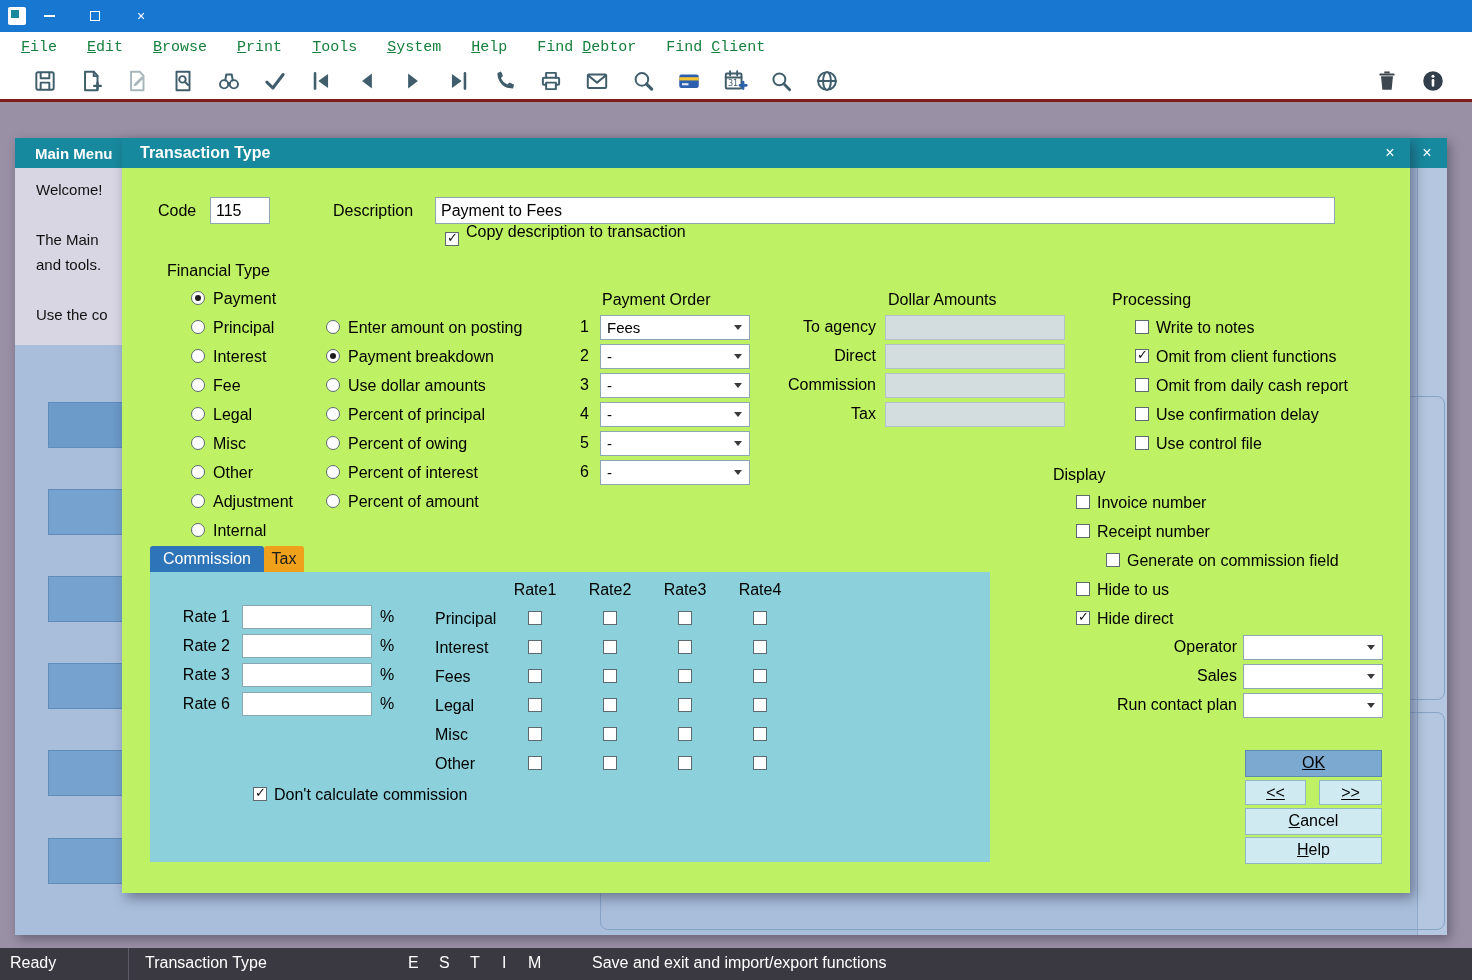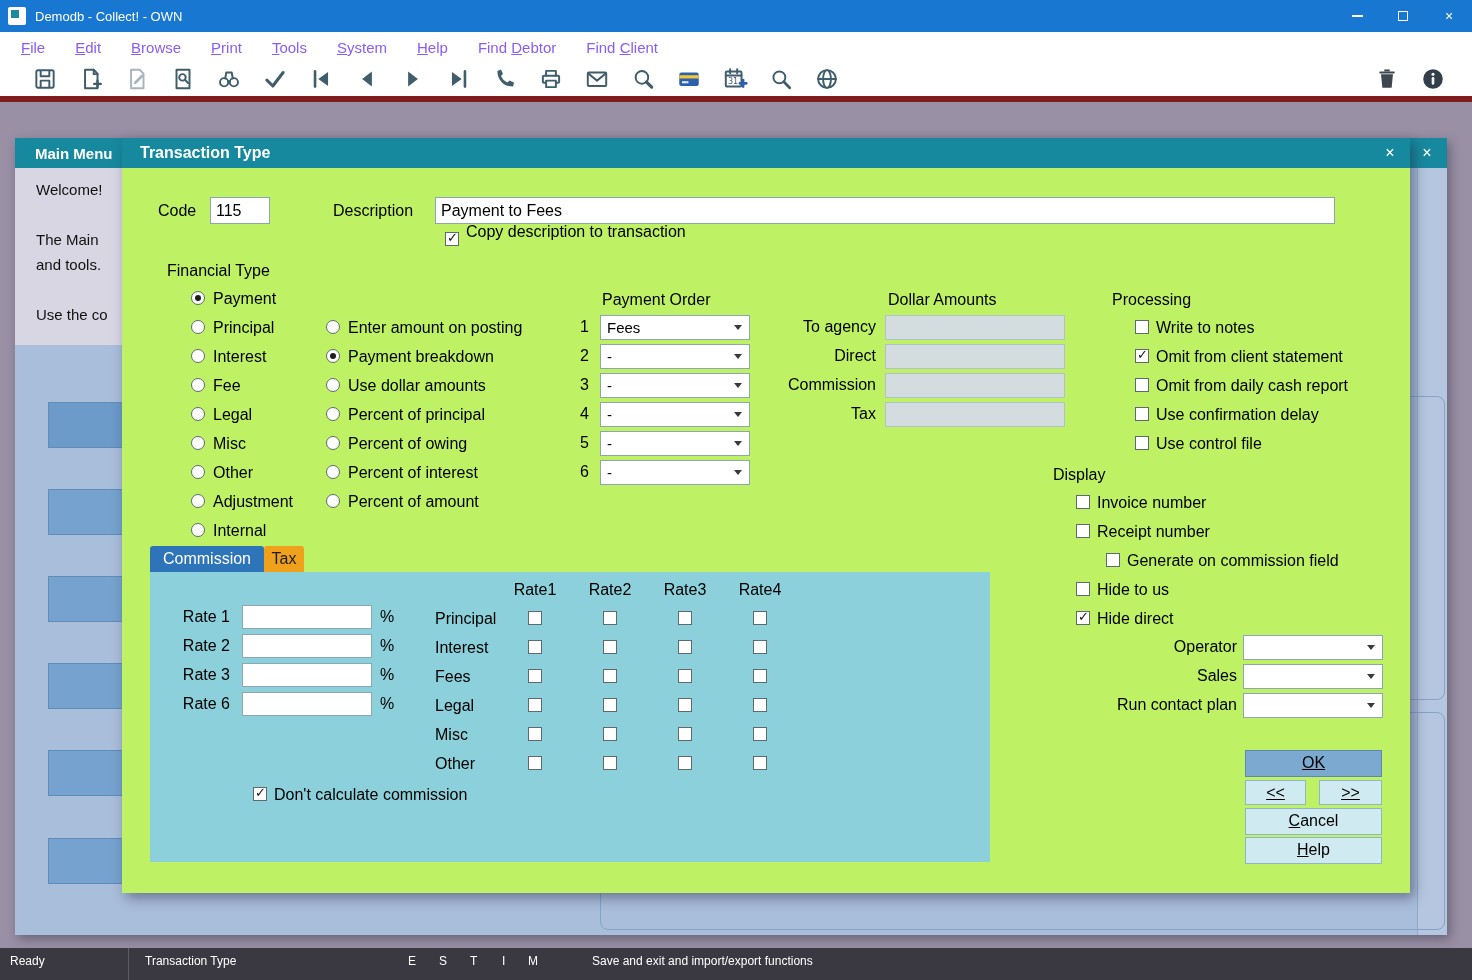"Demodb - Collect! - OWN" span { html: <span>Demodb - Collect! - OWN</span> -> none }
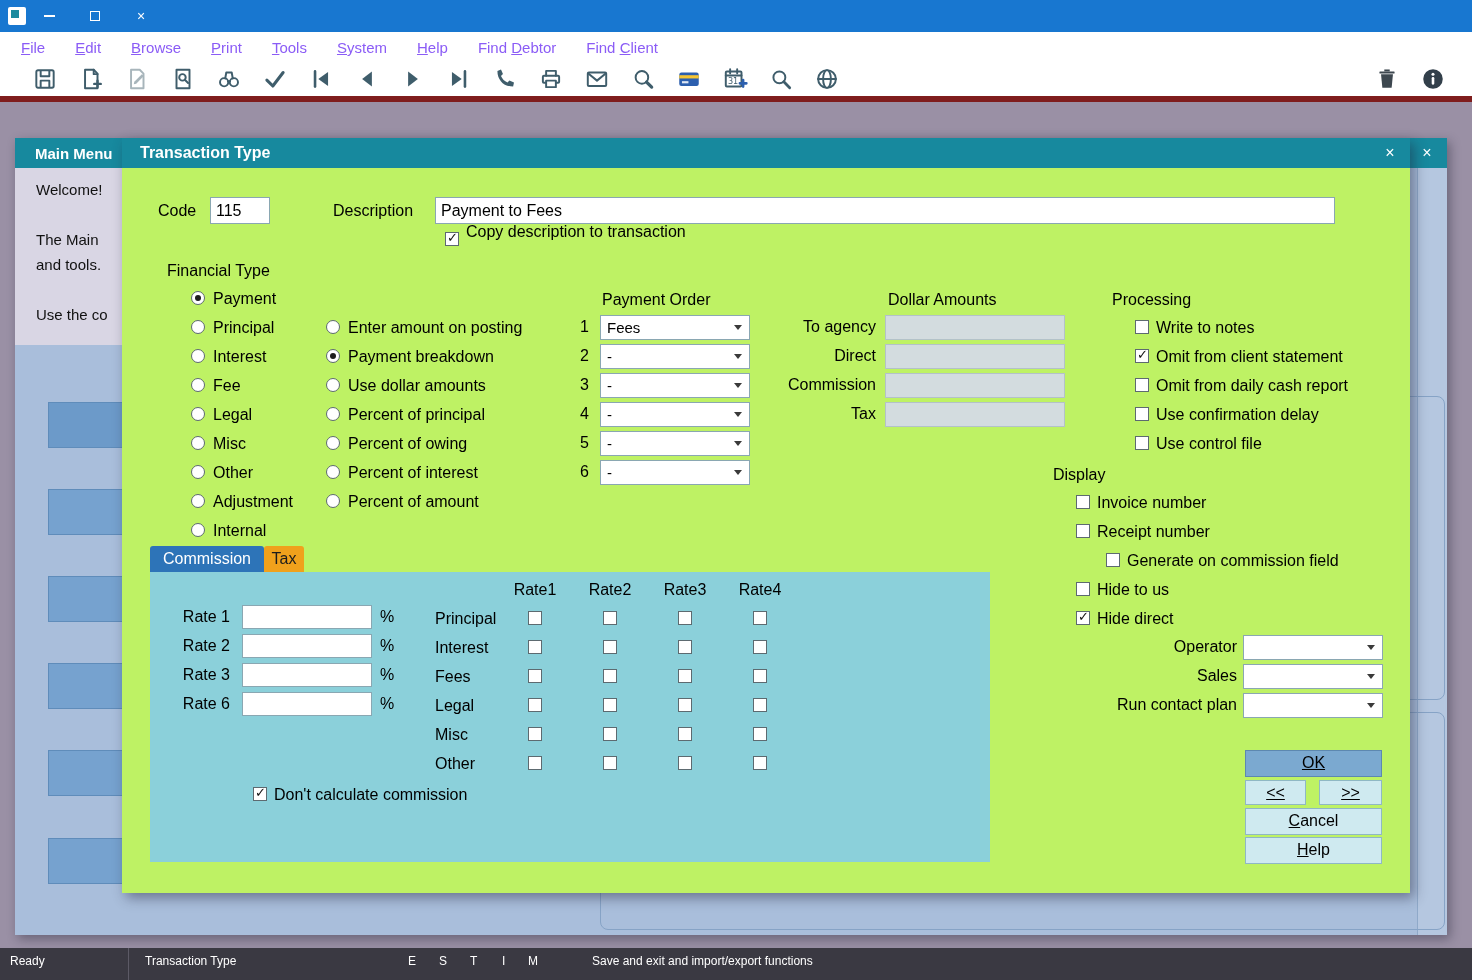"File" .menu-item { color: #8b5cf6 -> #15803d; font-family: none -> Liberation Mono, monospace }
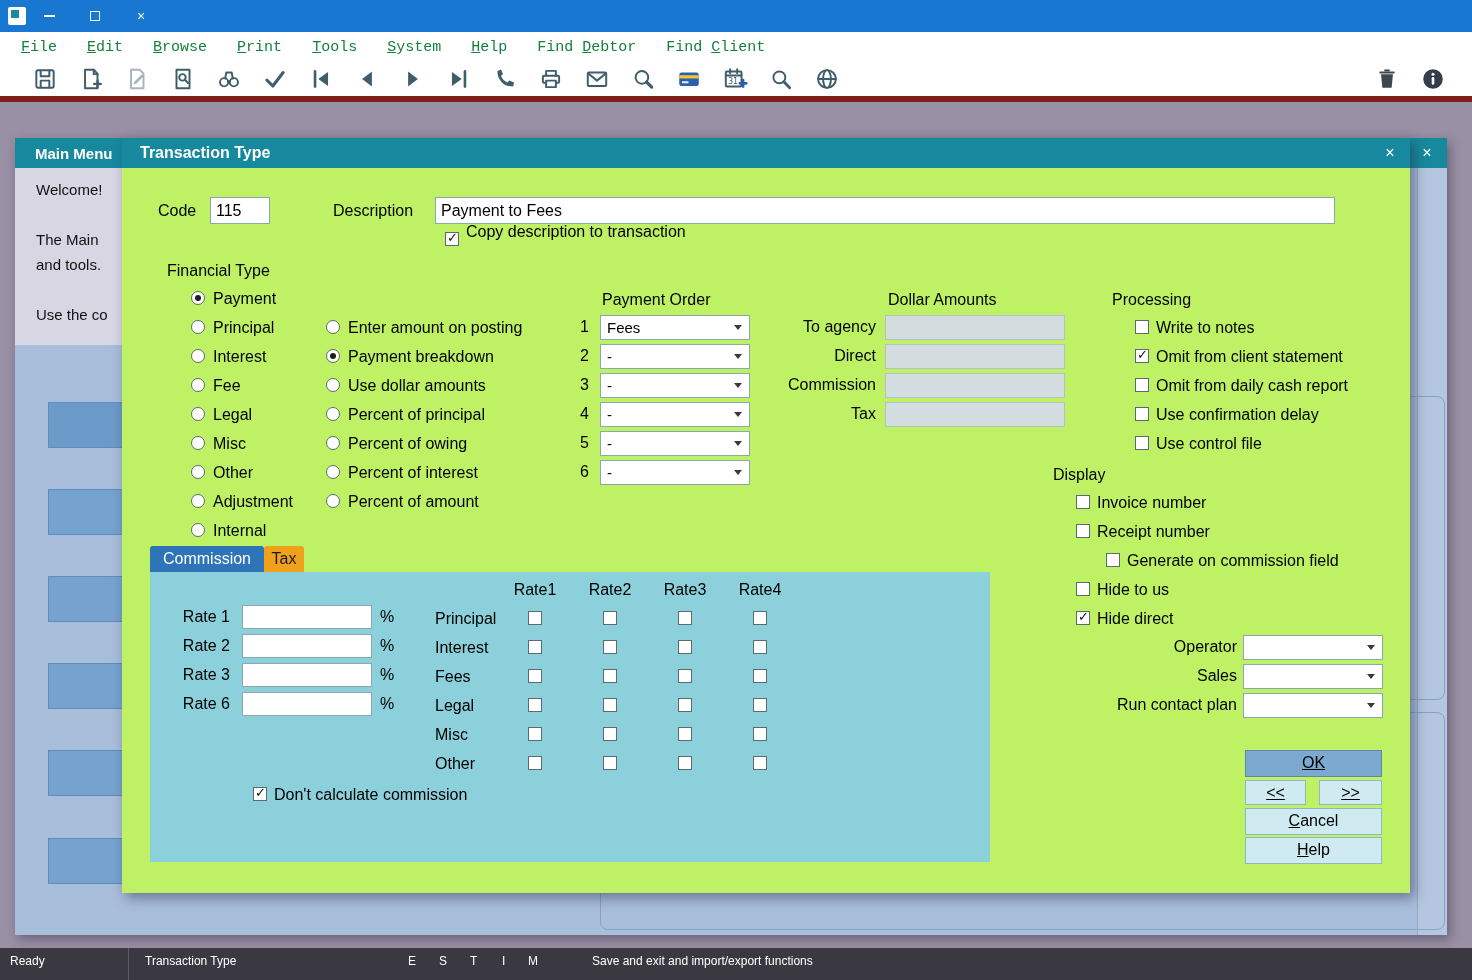"31" #toolbar { border-bottom: 6px solid #7f1d1d -> 3px solid #7f1d1d }
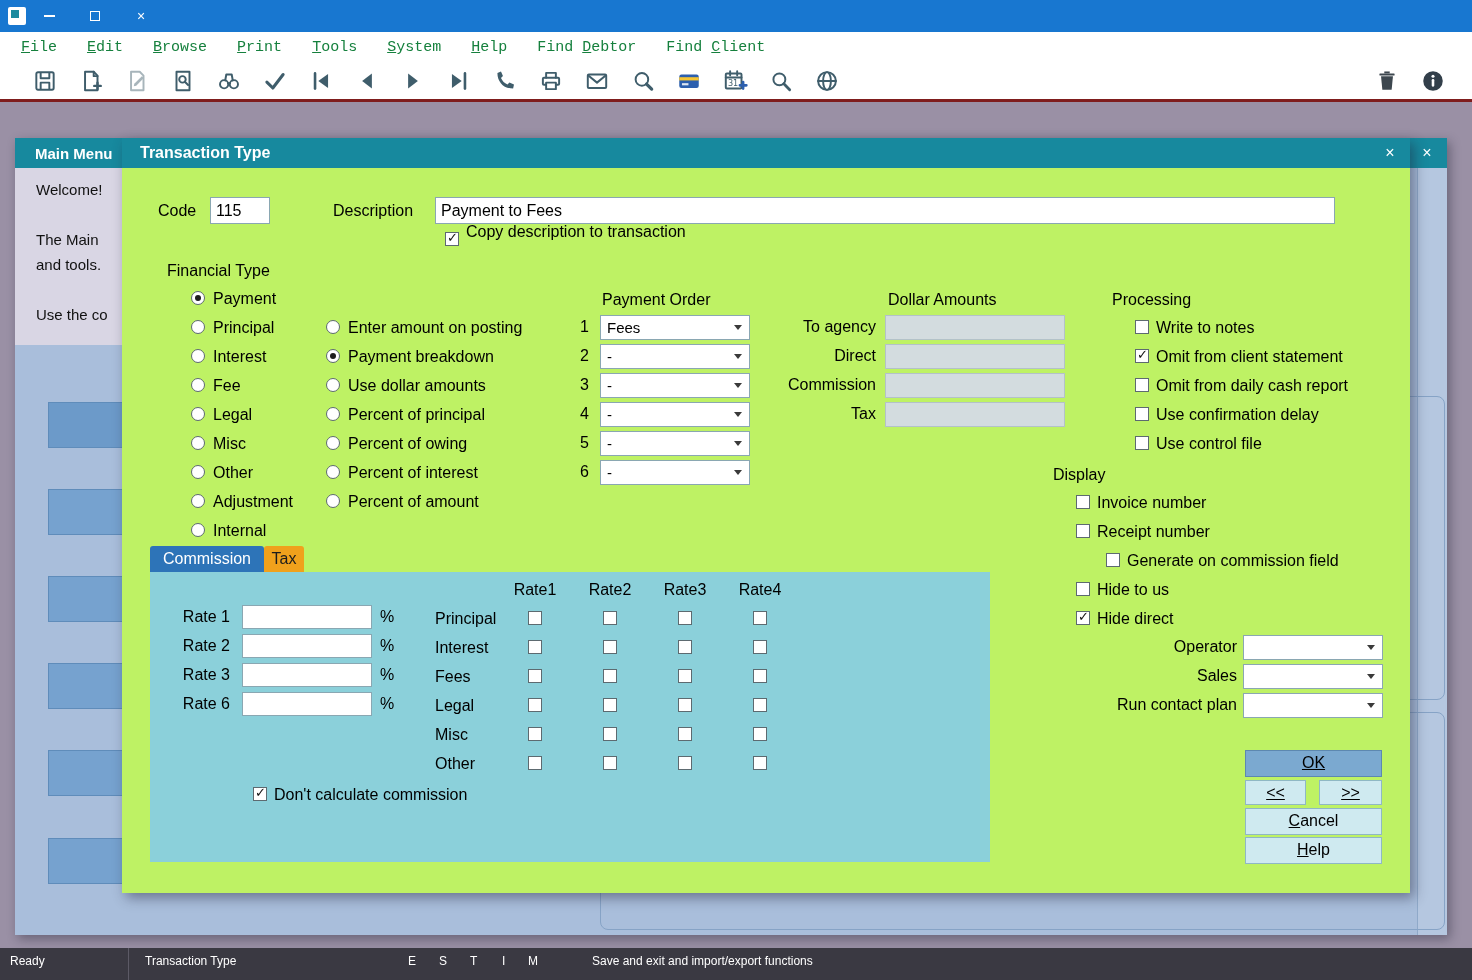"Omit from client statement" div.lbl { text: statement -> functions }
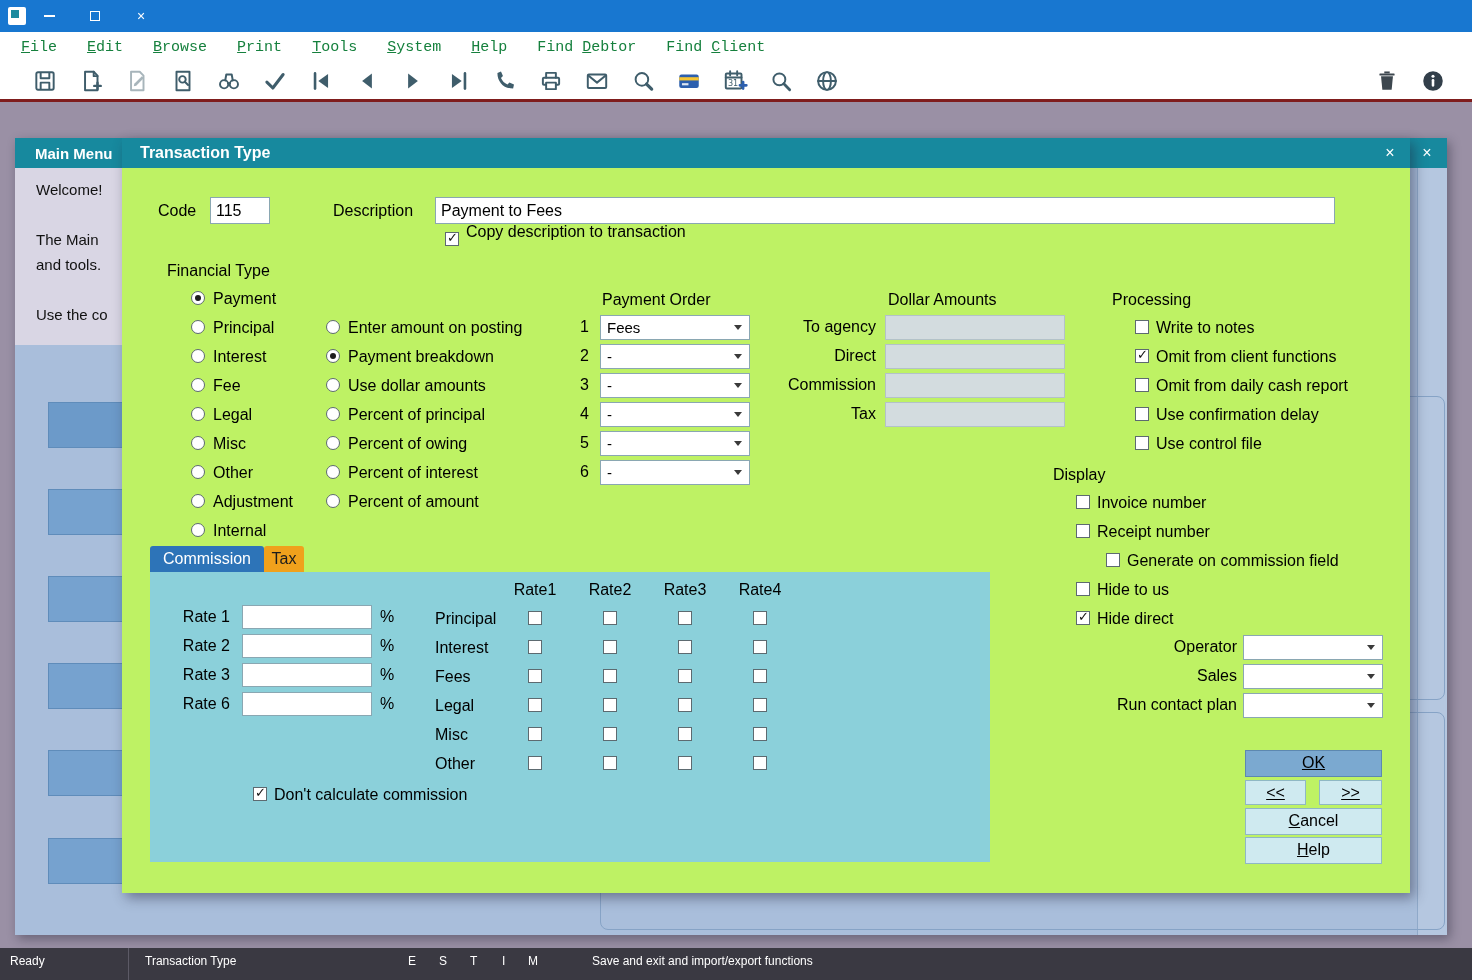"Ready" #statusbar { font-size: 12px -> 16px }
